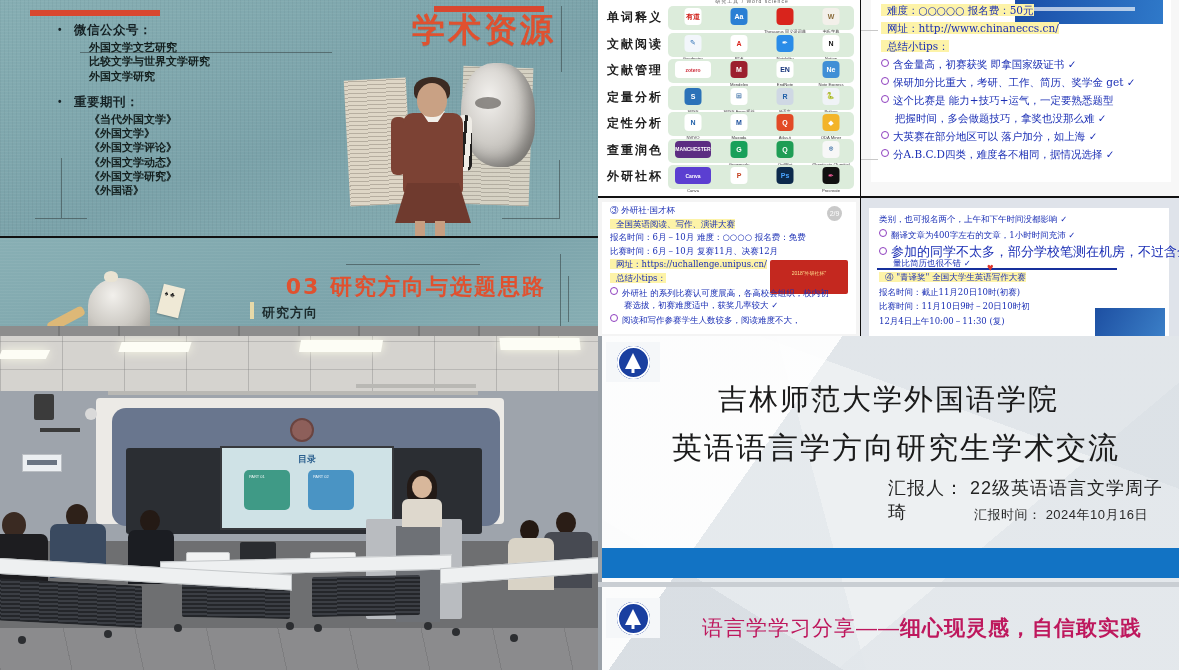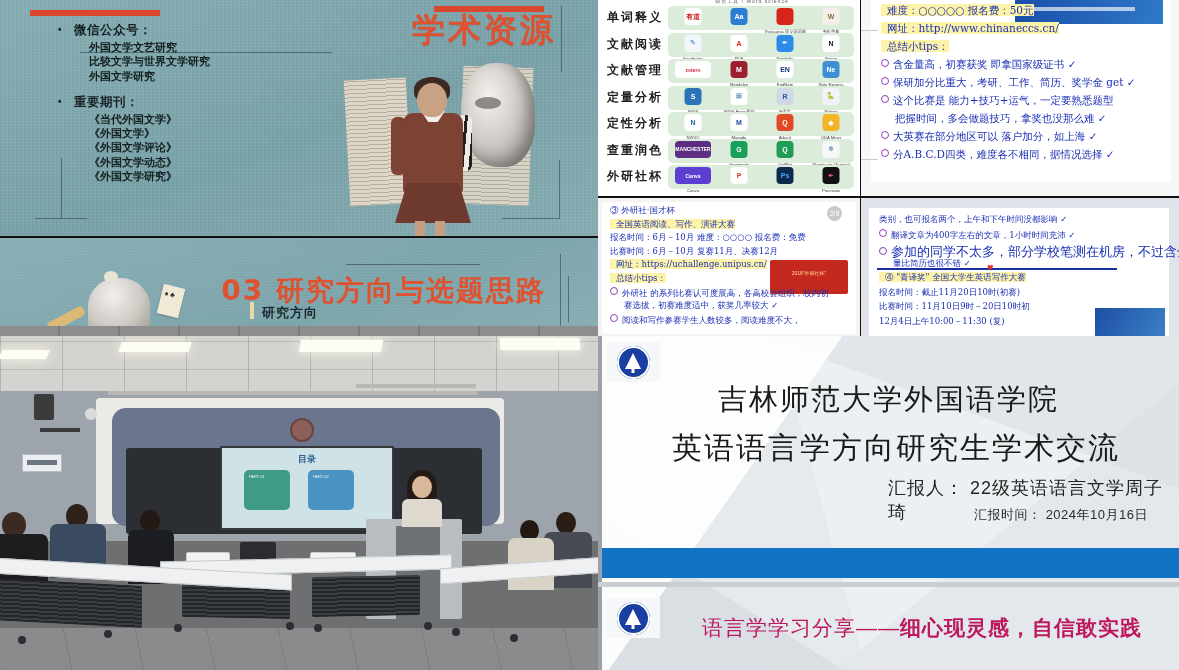"《外国语》" div.b-line { html: none -> <div>《外国语》</div> }
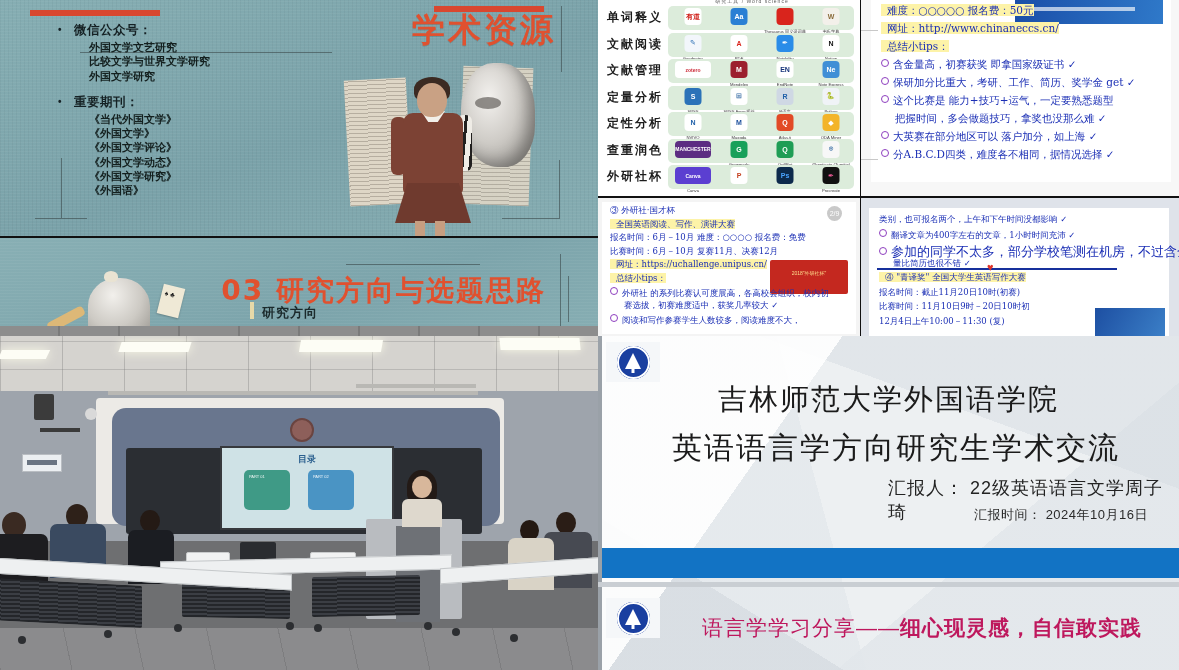"03 研究方向与选题思路" .dir-title { font-size: 28px -> 22px }
